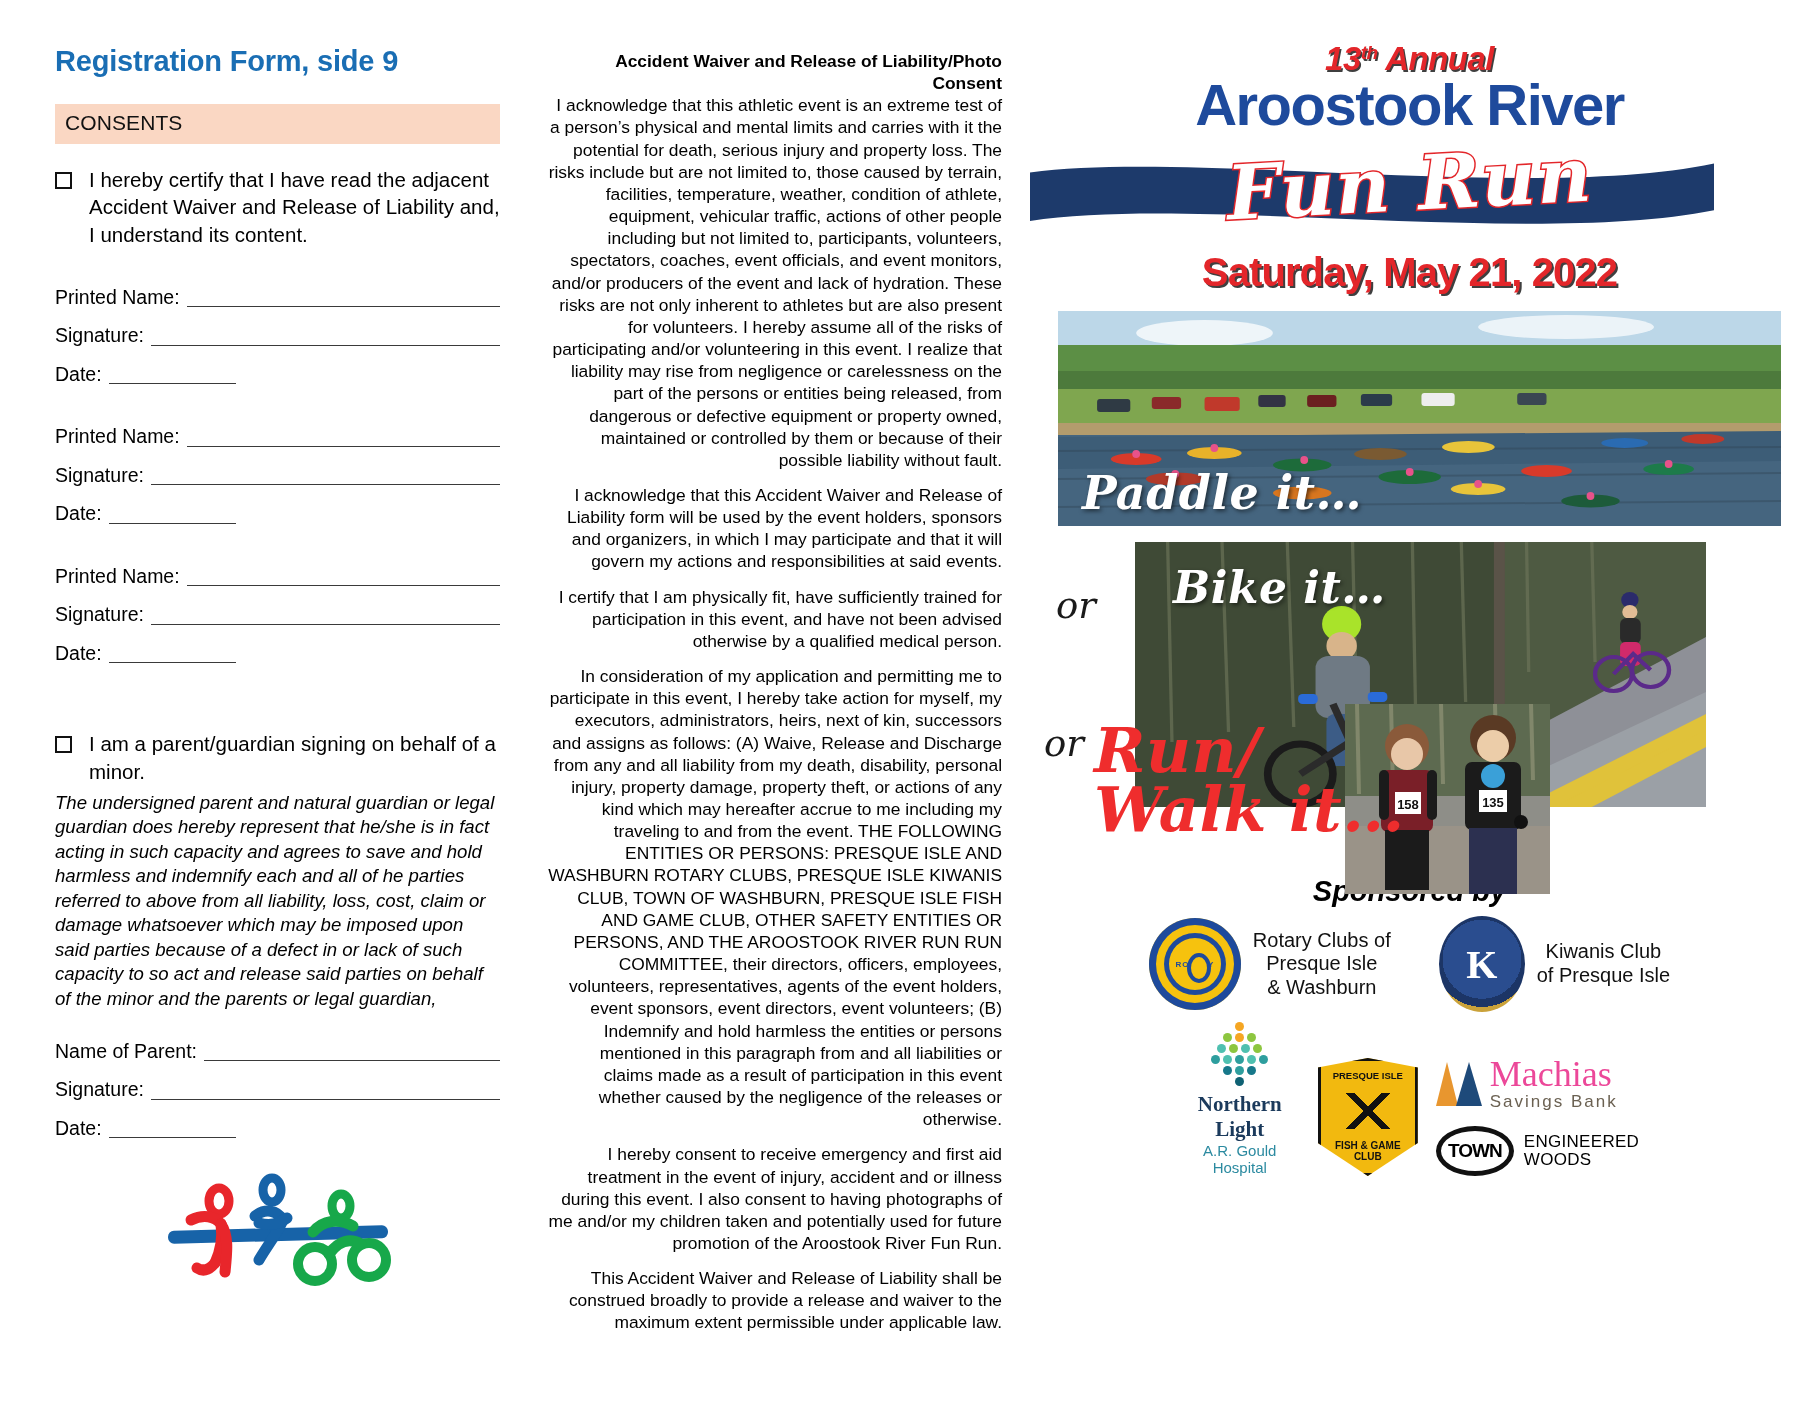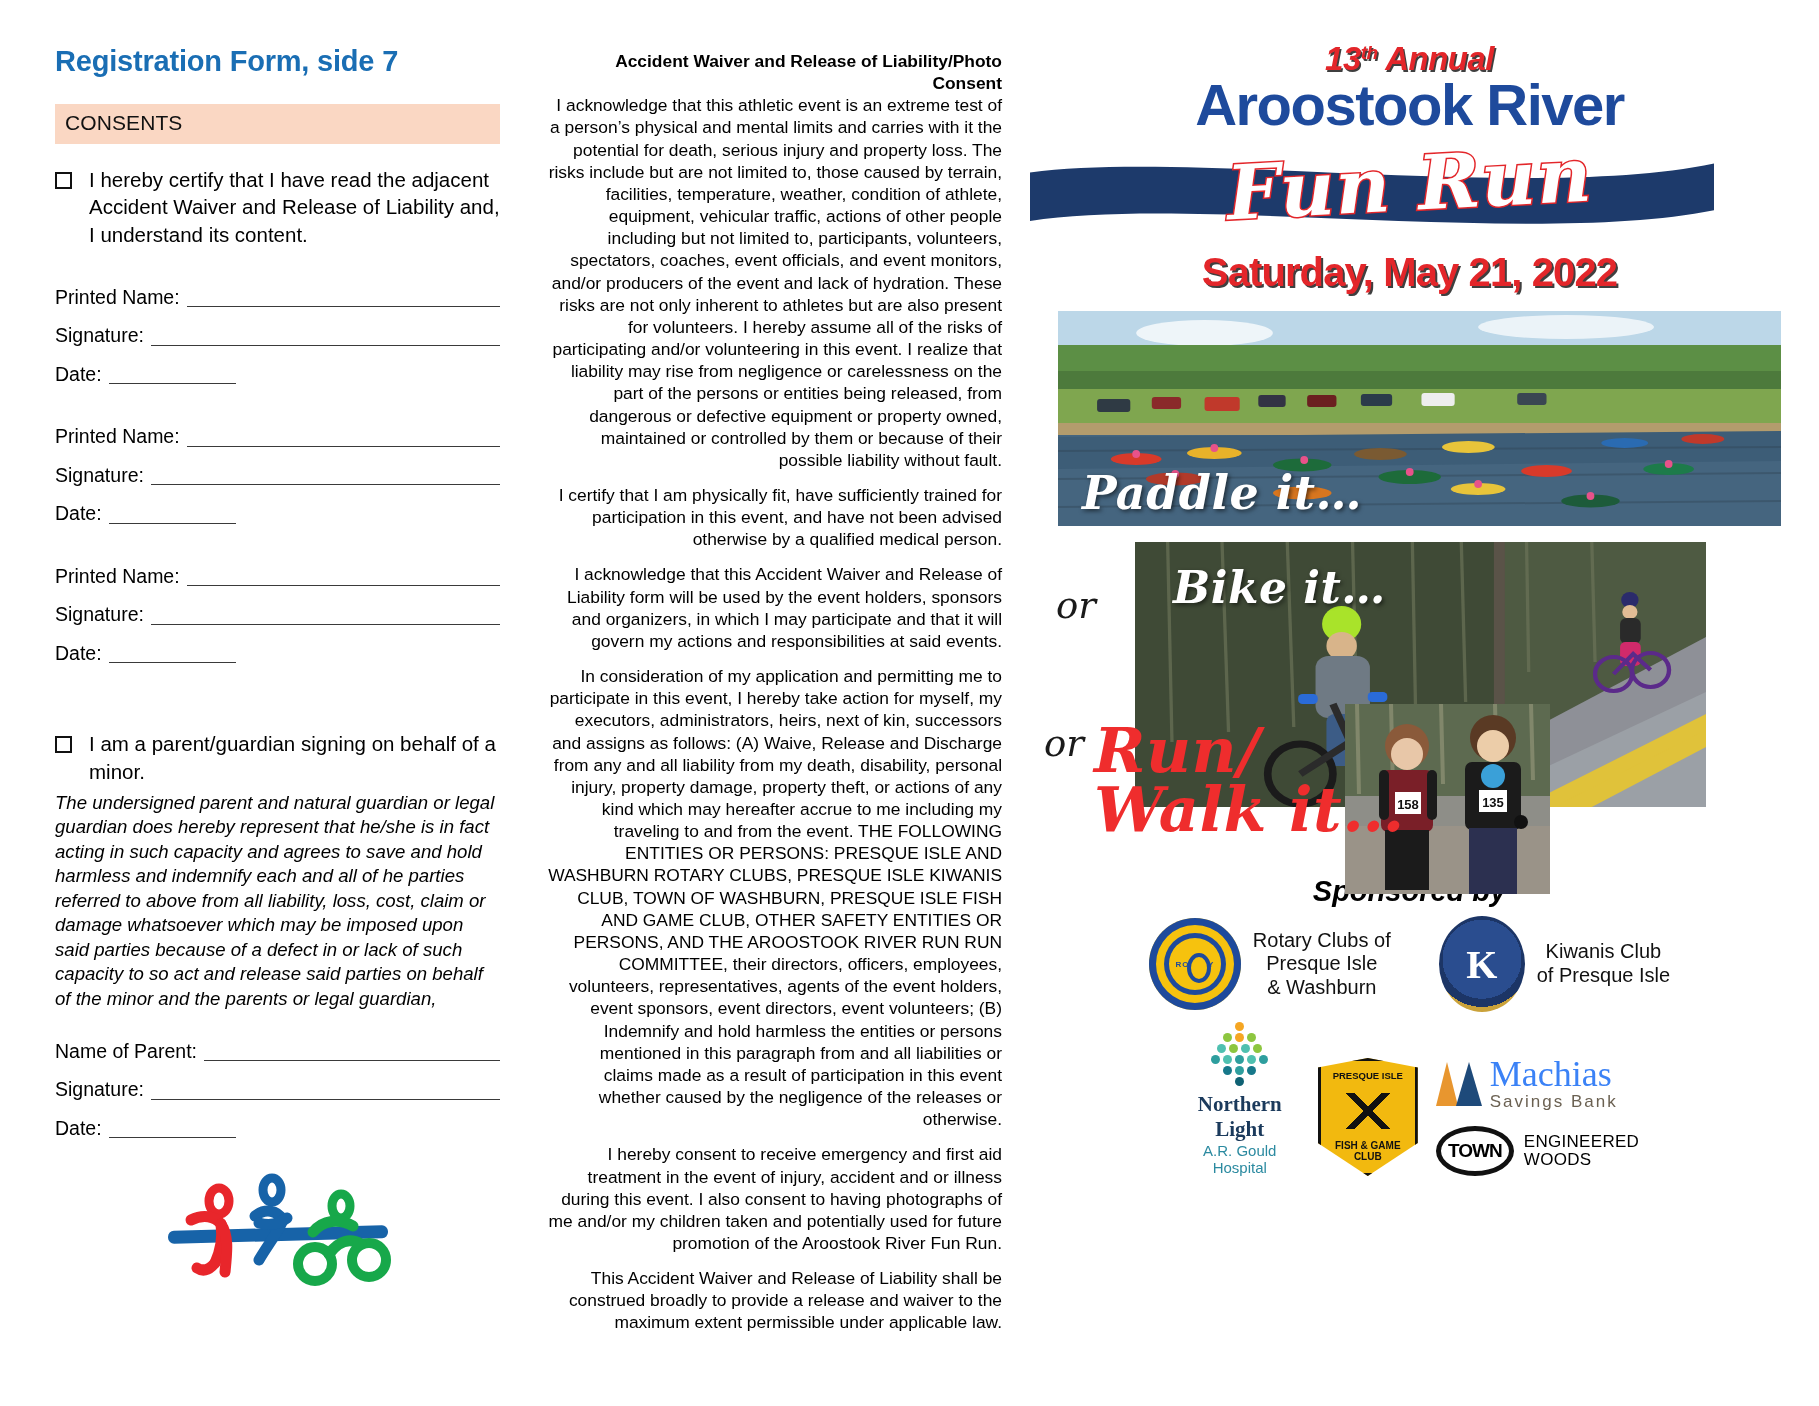"Registration Form, side 7" h1.form-title { text: 7 -> 9 }
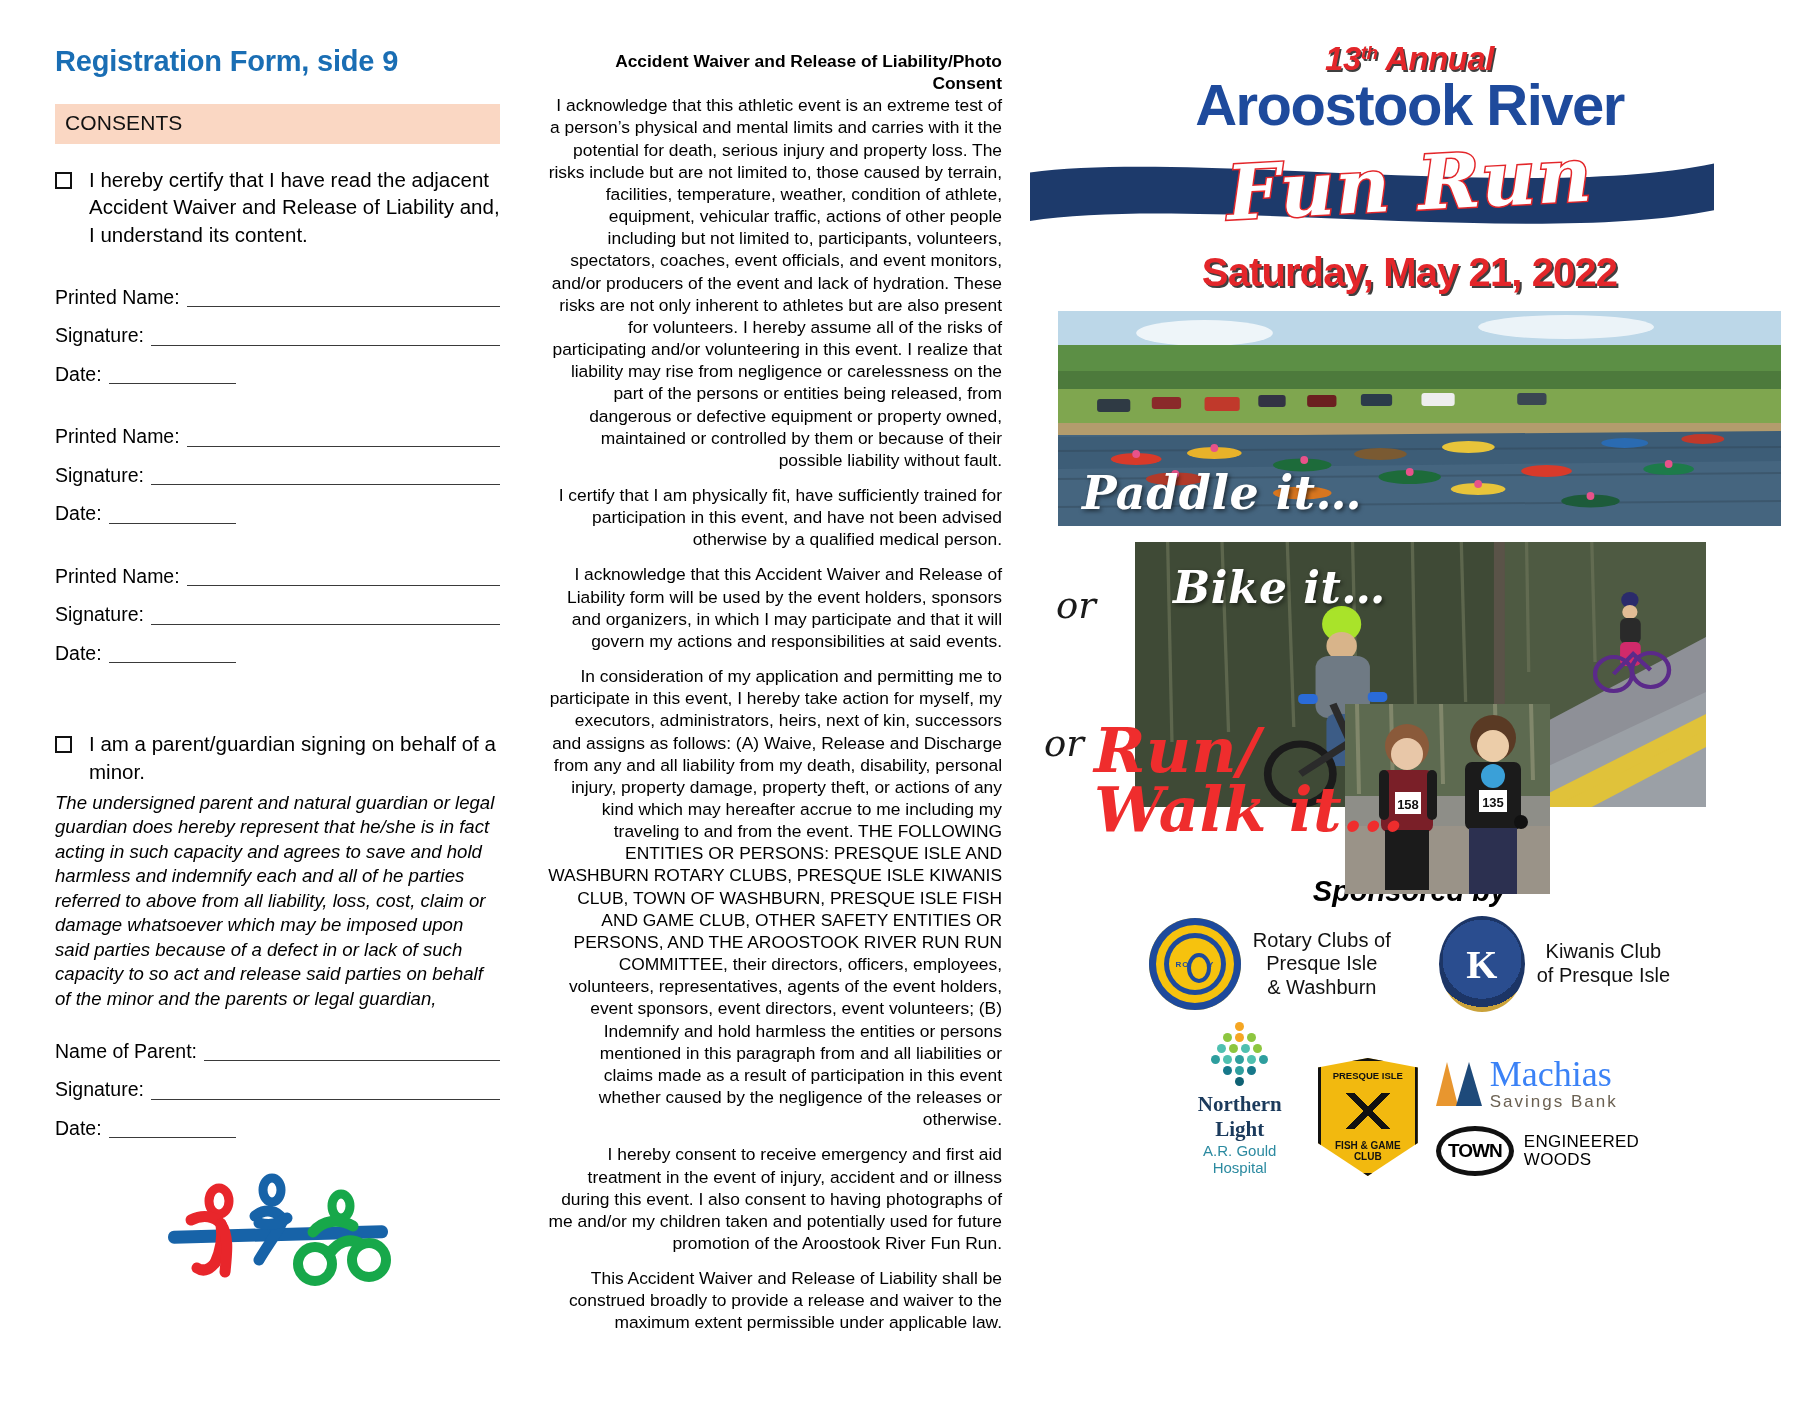"I certify that I am" p.waiver-p { order: before "I acknowledge that this Accident" -> after "I acknowledge that this Accident" }
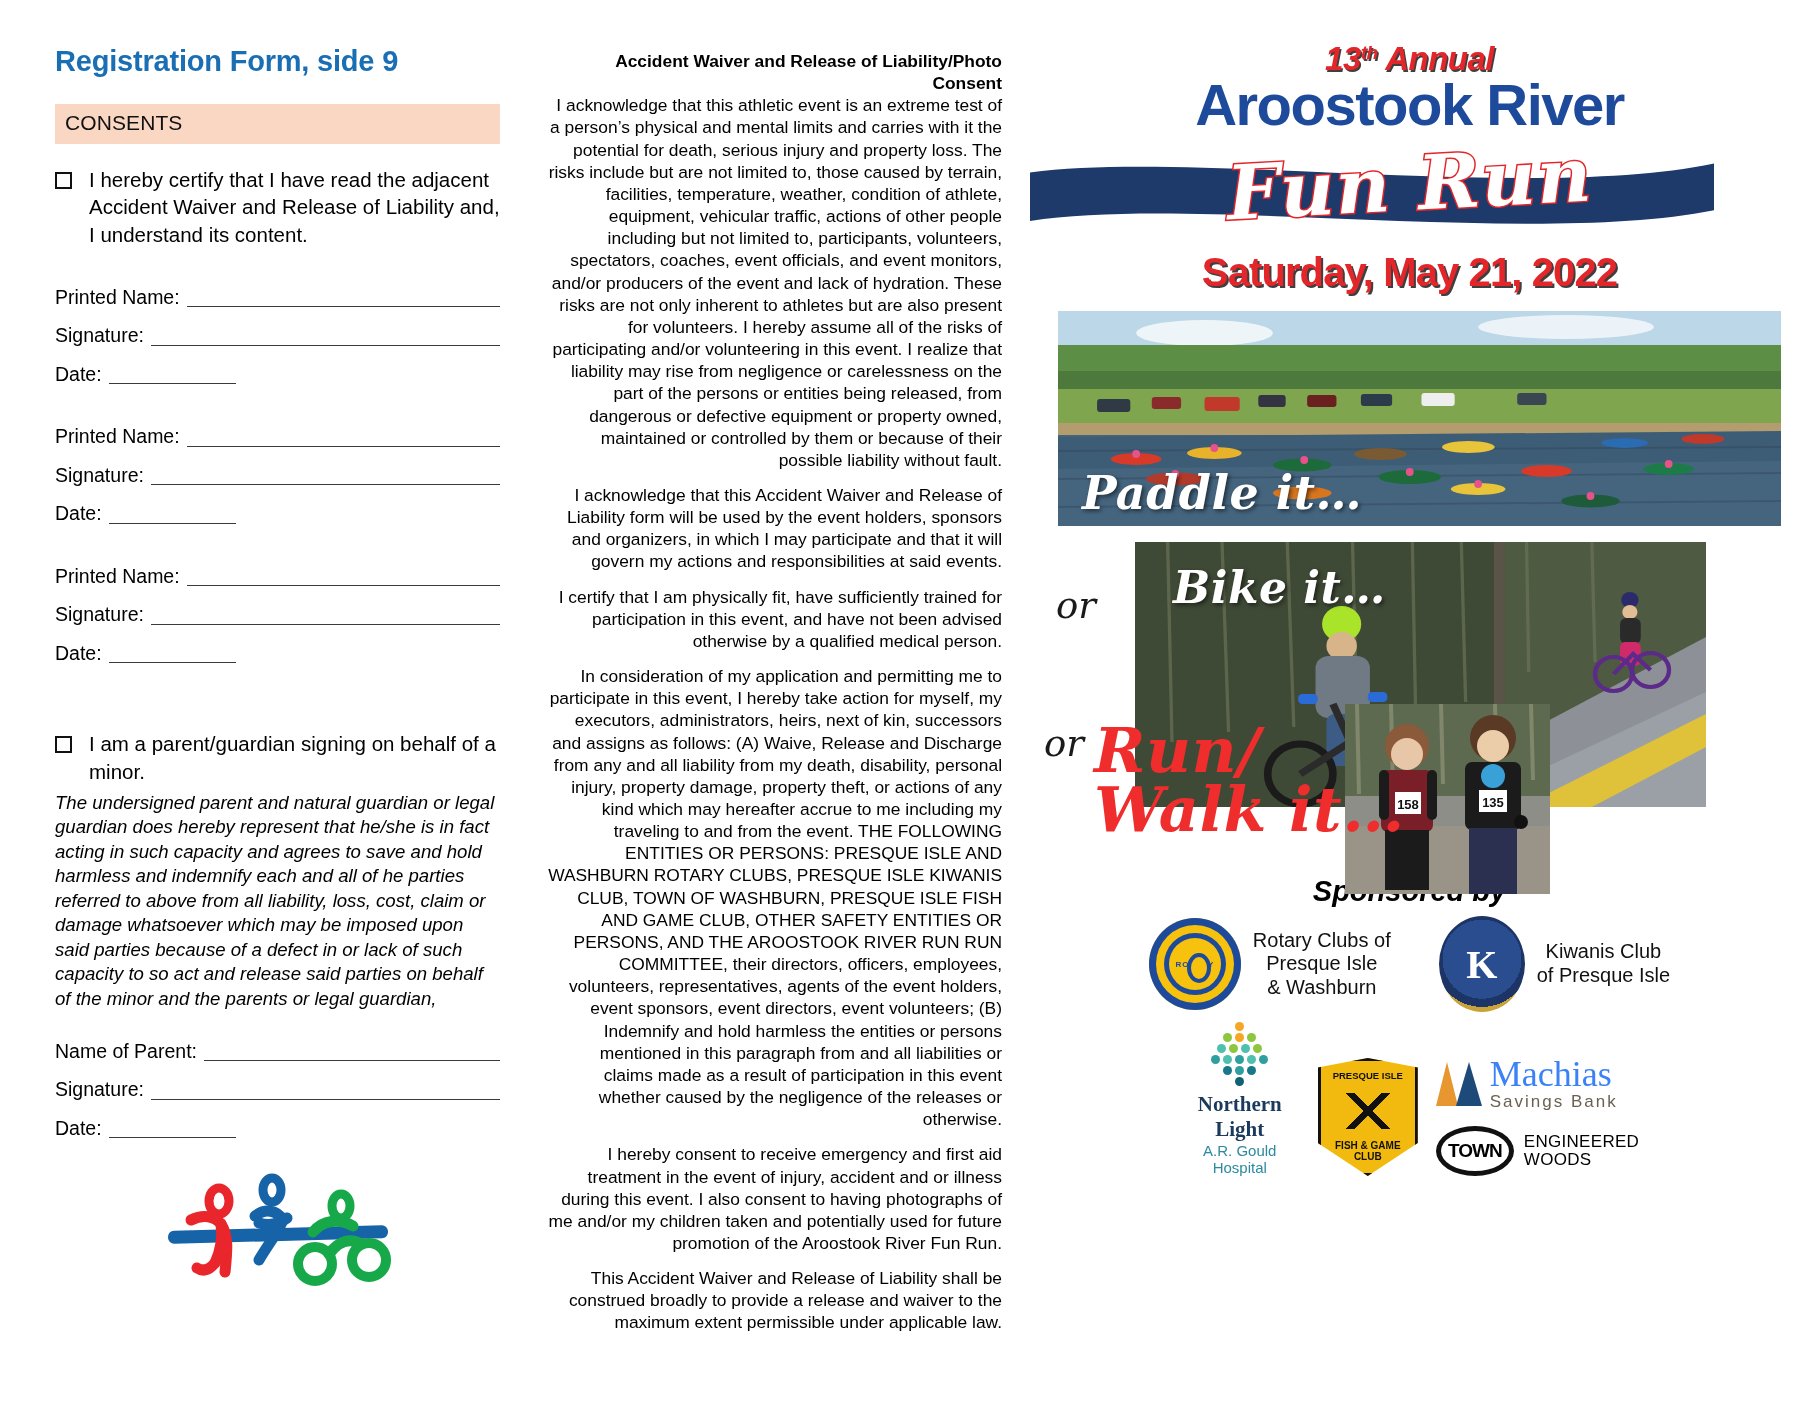"Machias" .mach-txt .m1 { color: #3b82f6 -> #ec4899 }
